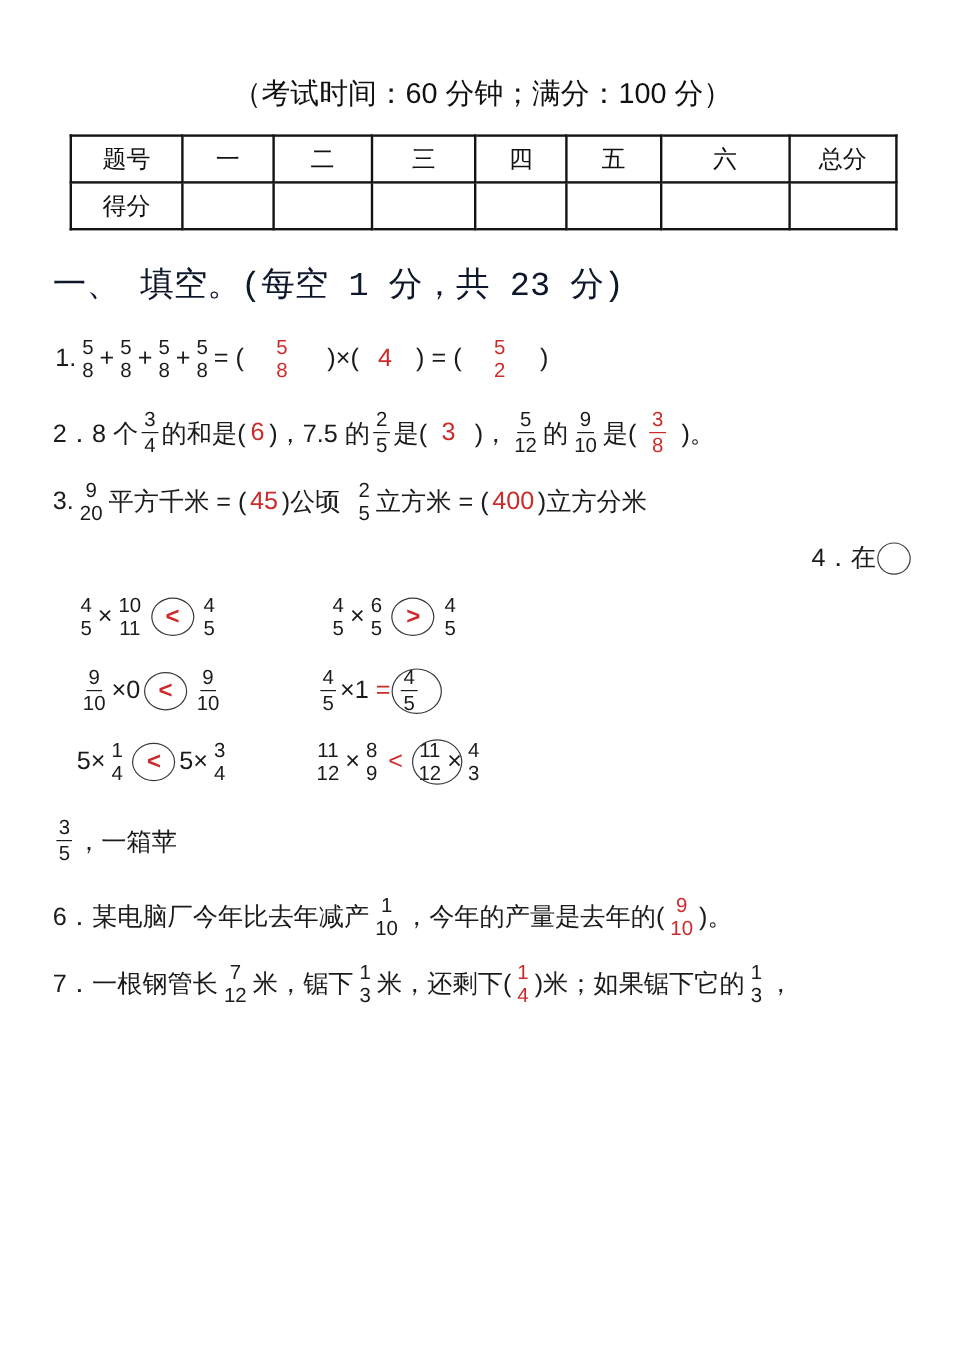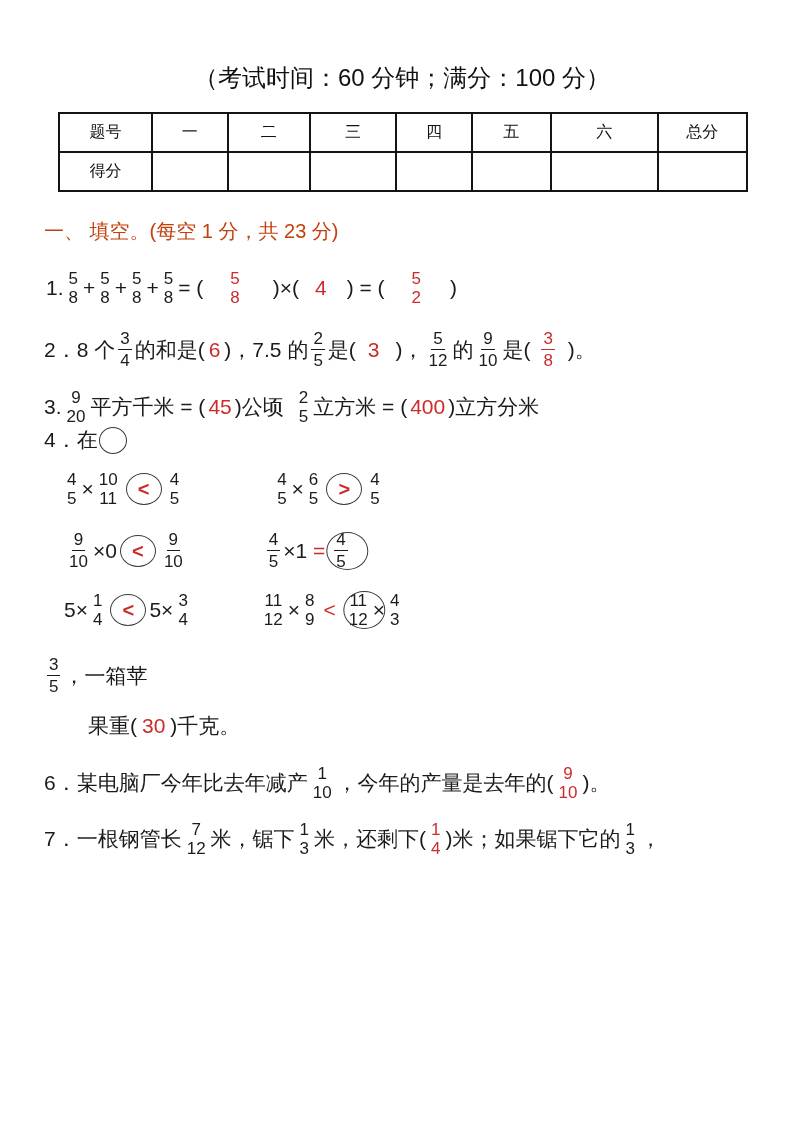"题号" table.score td { font-size: 16px -> 20px }
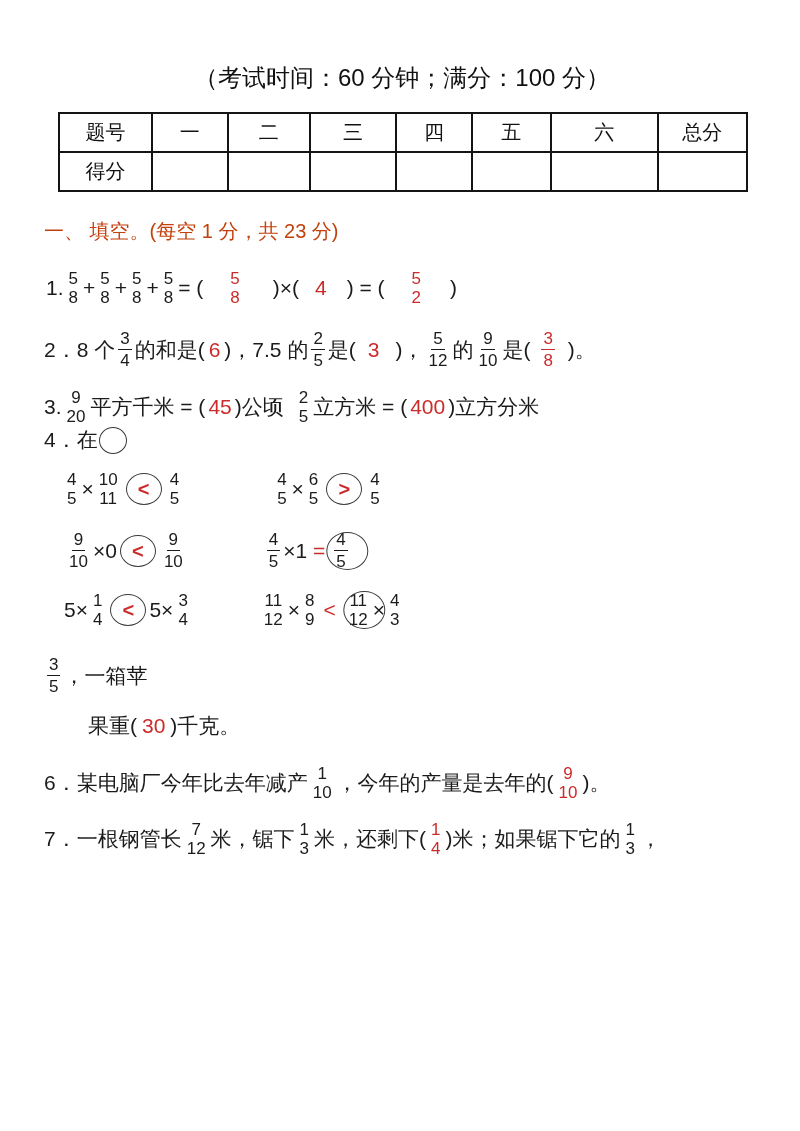"一、 填空。(每空 1 分，共 23" .section-heading { color: #c2410c -> #0f172a; font-family: Liberation Sans, sans-serif -> Liberation Mono, monospace; font-size: 20px -> 28px }
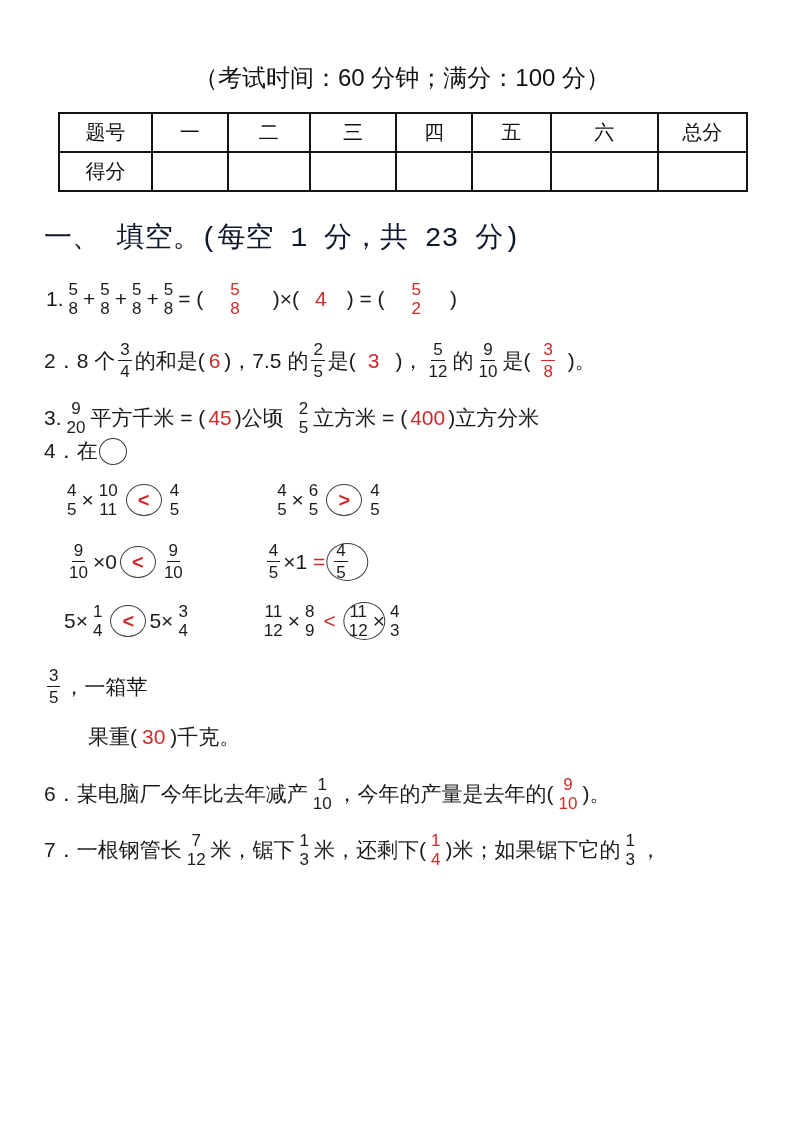"4．在" div.qline { justify-content: none -> flex-end; margin-top: 0 -> 14px }
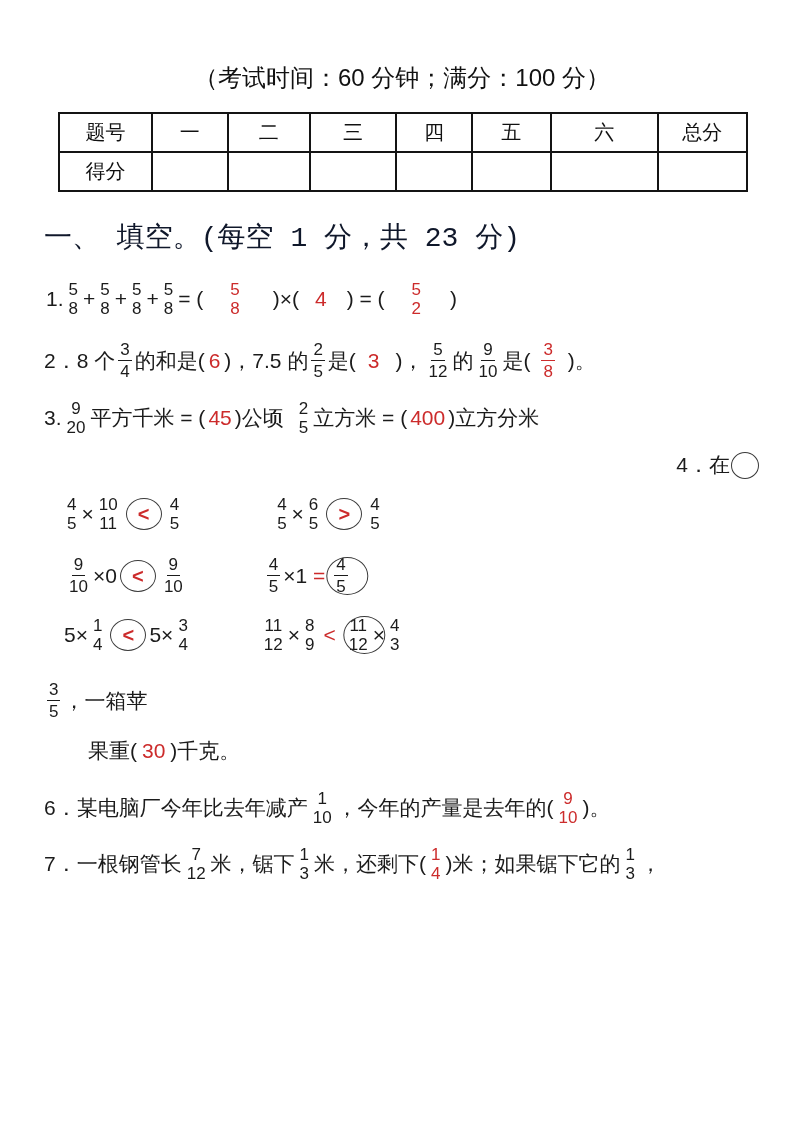"果重(" div.qline { html: <div><span>果重(</span><span></span><span>30</span><span></span><span>)千克。</span></div> -> none }
